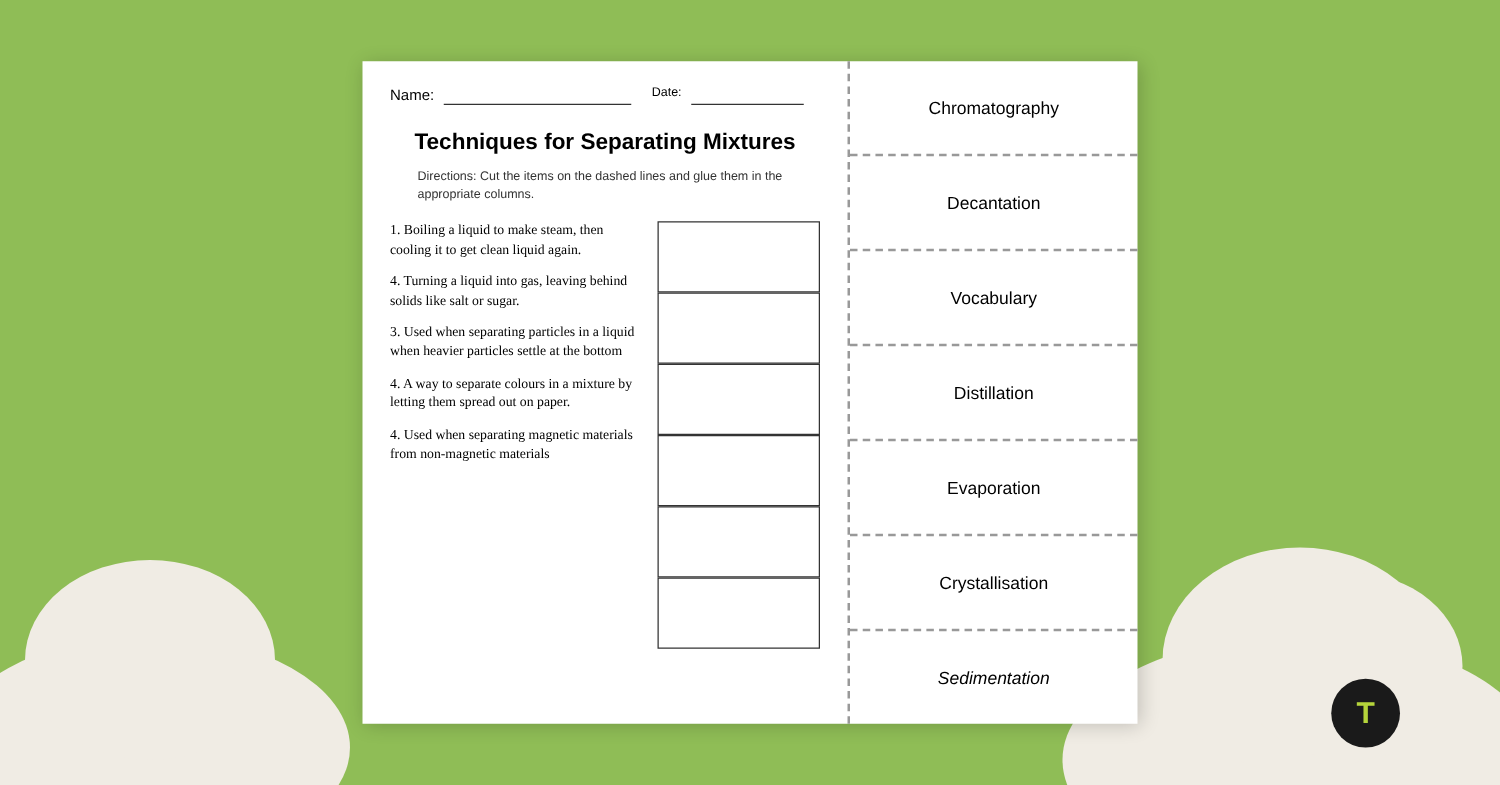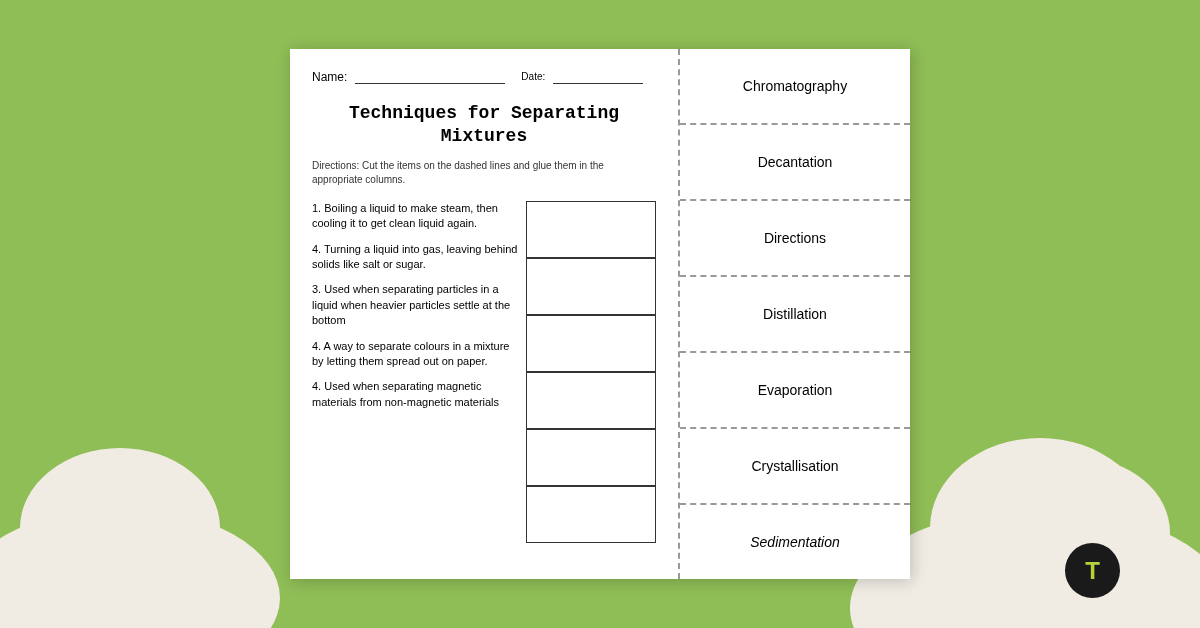"Name:" .name-date-row { align-items: center -> none }
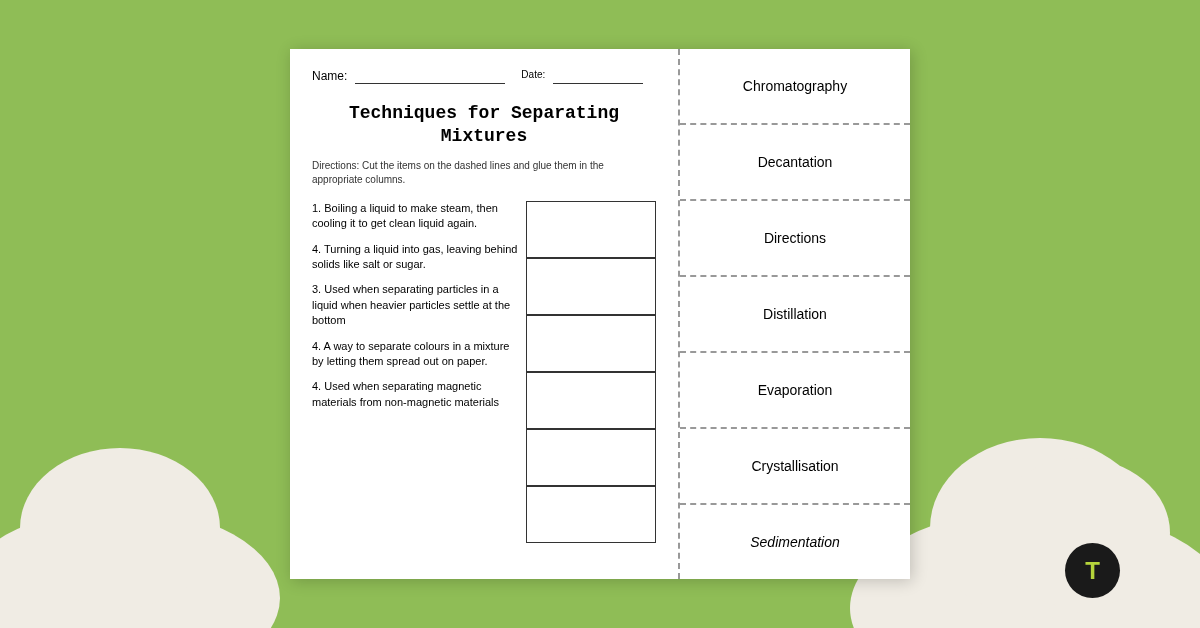"Techniques for Separating Mixtures" .worksheet-title { font-family: Liberation Mono, monospace -> none }
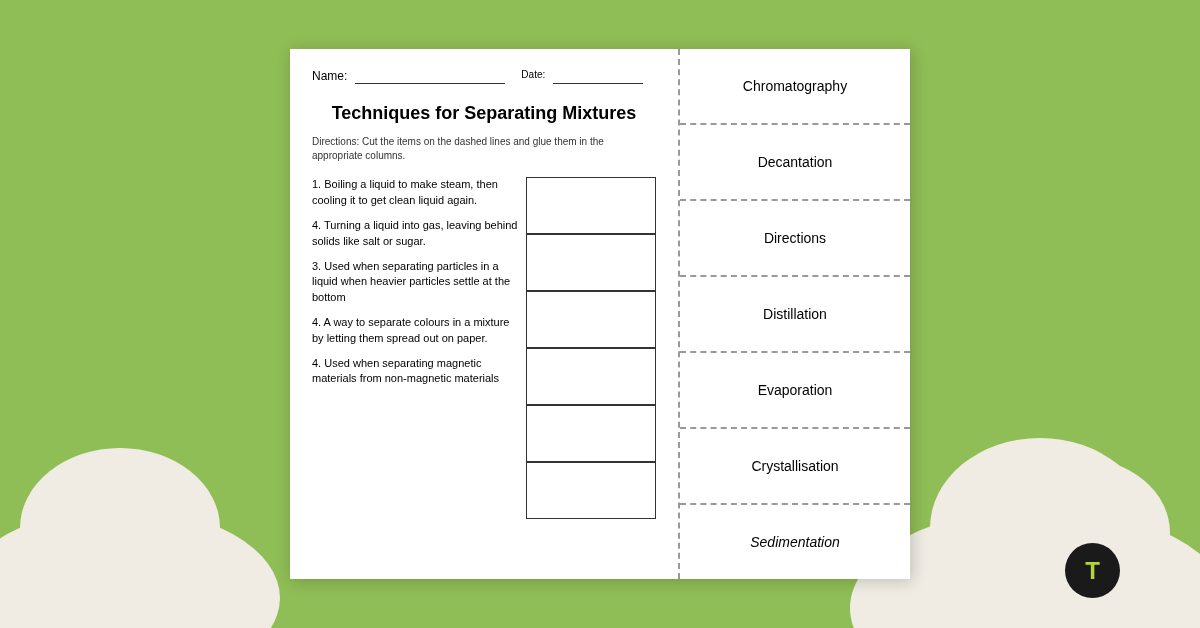"Directions: Cut the items on" .directions { margin-left: none -> 22px }
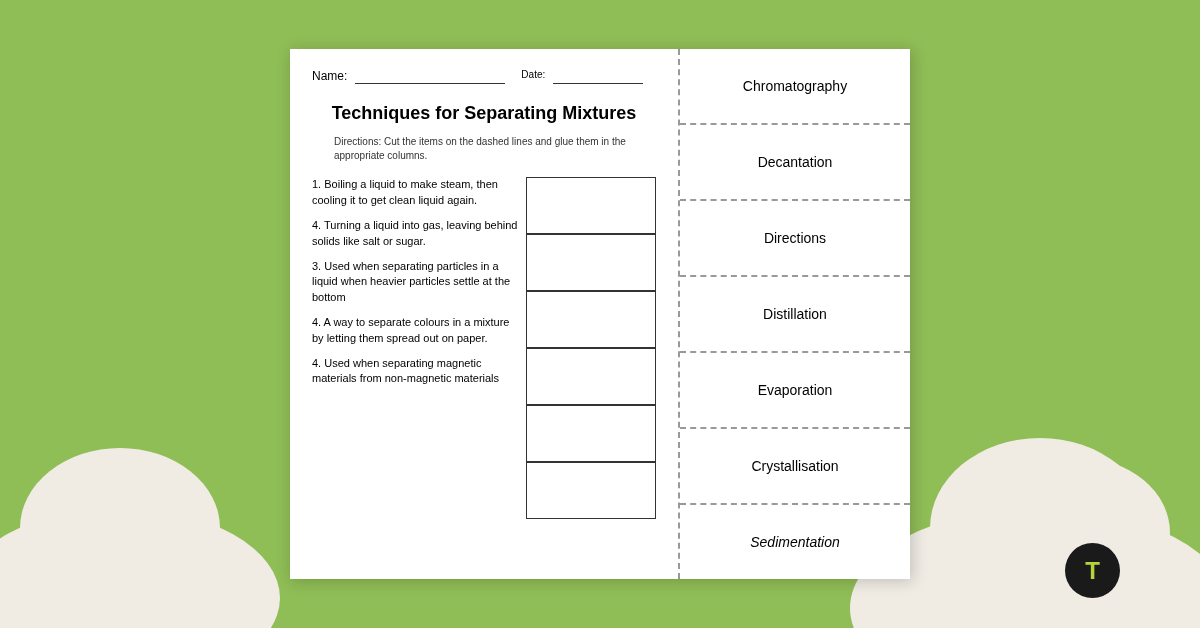"1. Boiling a liquid to" .definition-item { font-family: none -> Liberation Serif, serif }
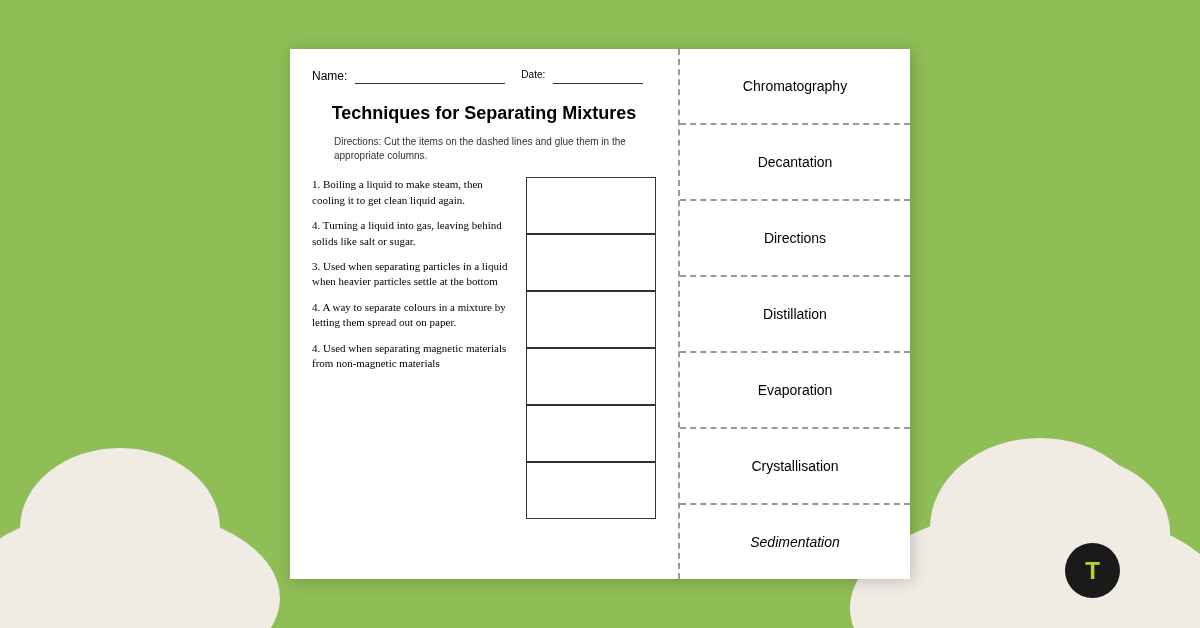"Directions" div.vocab-term { text: Directions -> Vocabulary }
